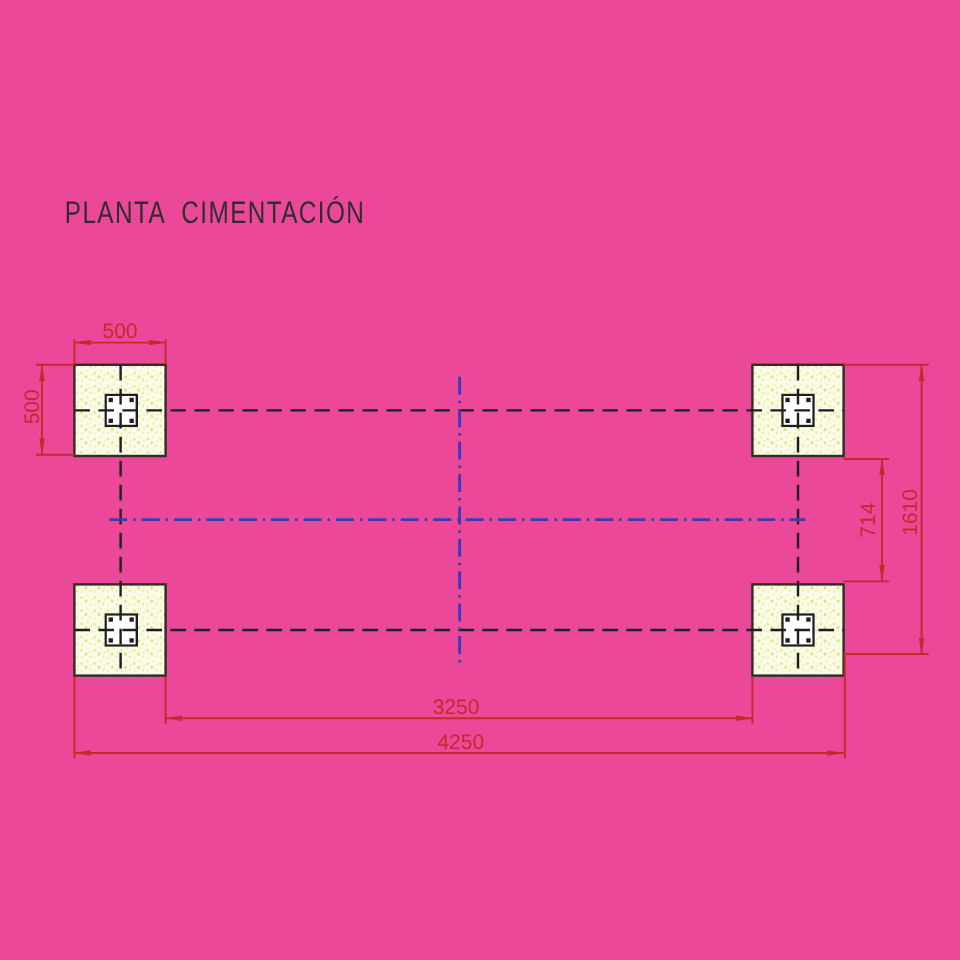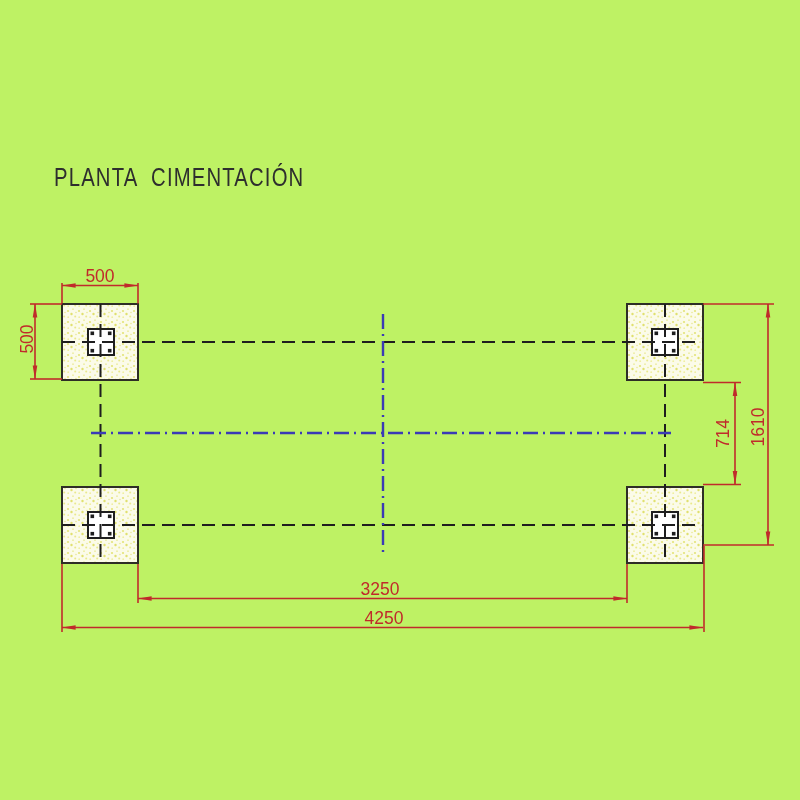"PLANTA CIMENTACIÓN" .canvas { background: #bef264 -> #ec4899 }
